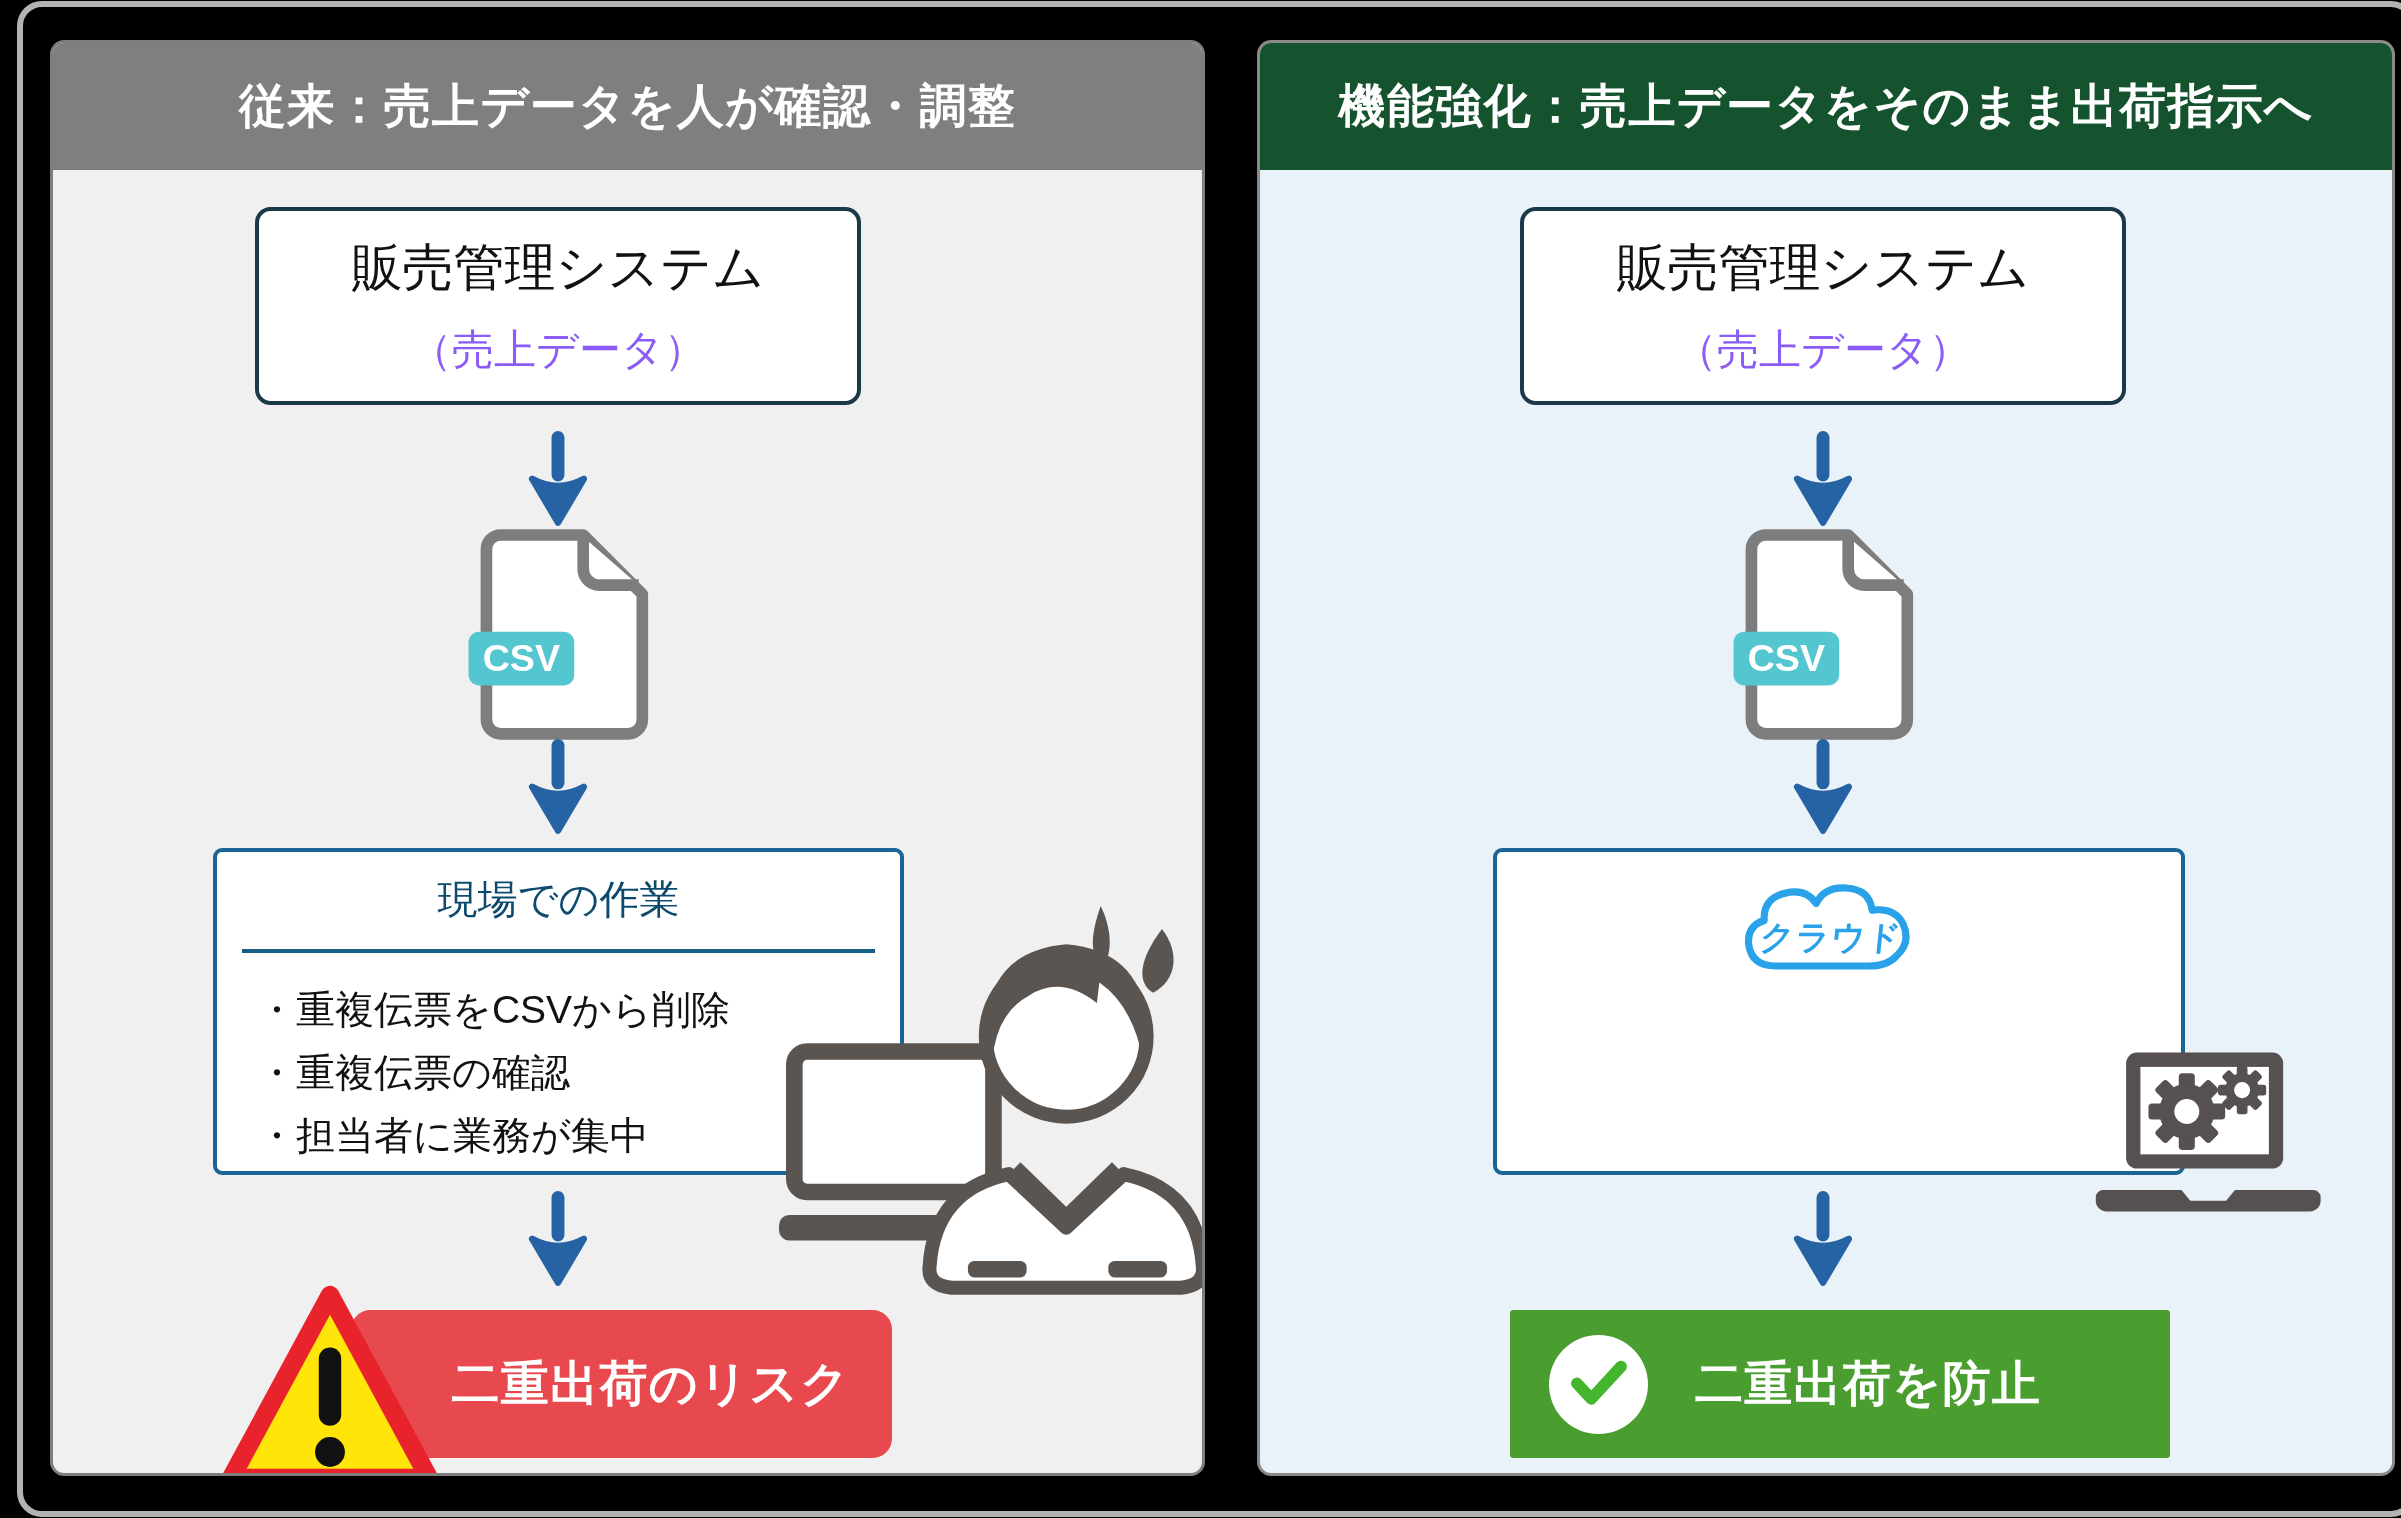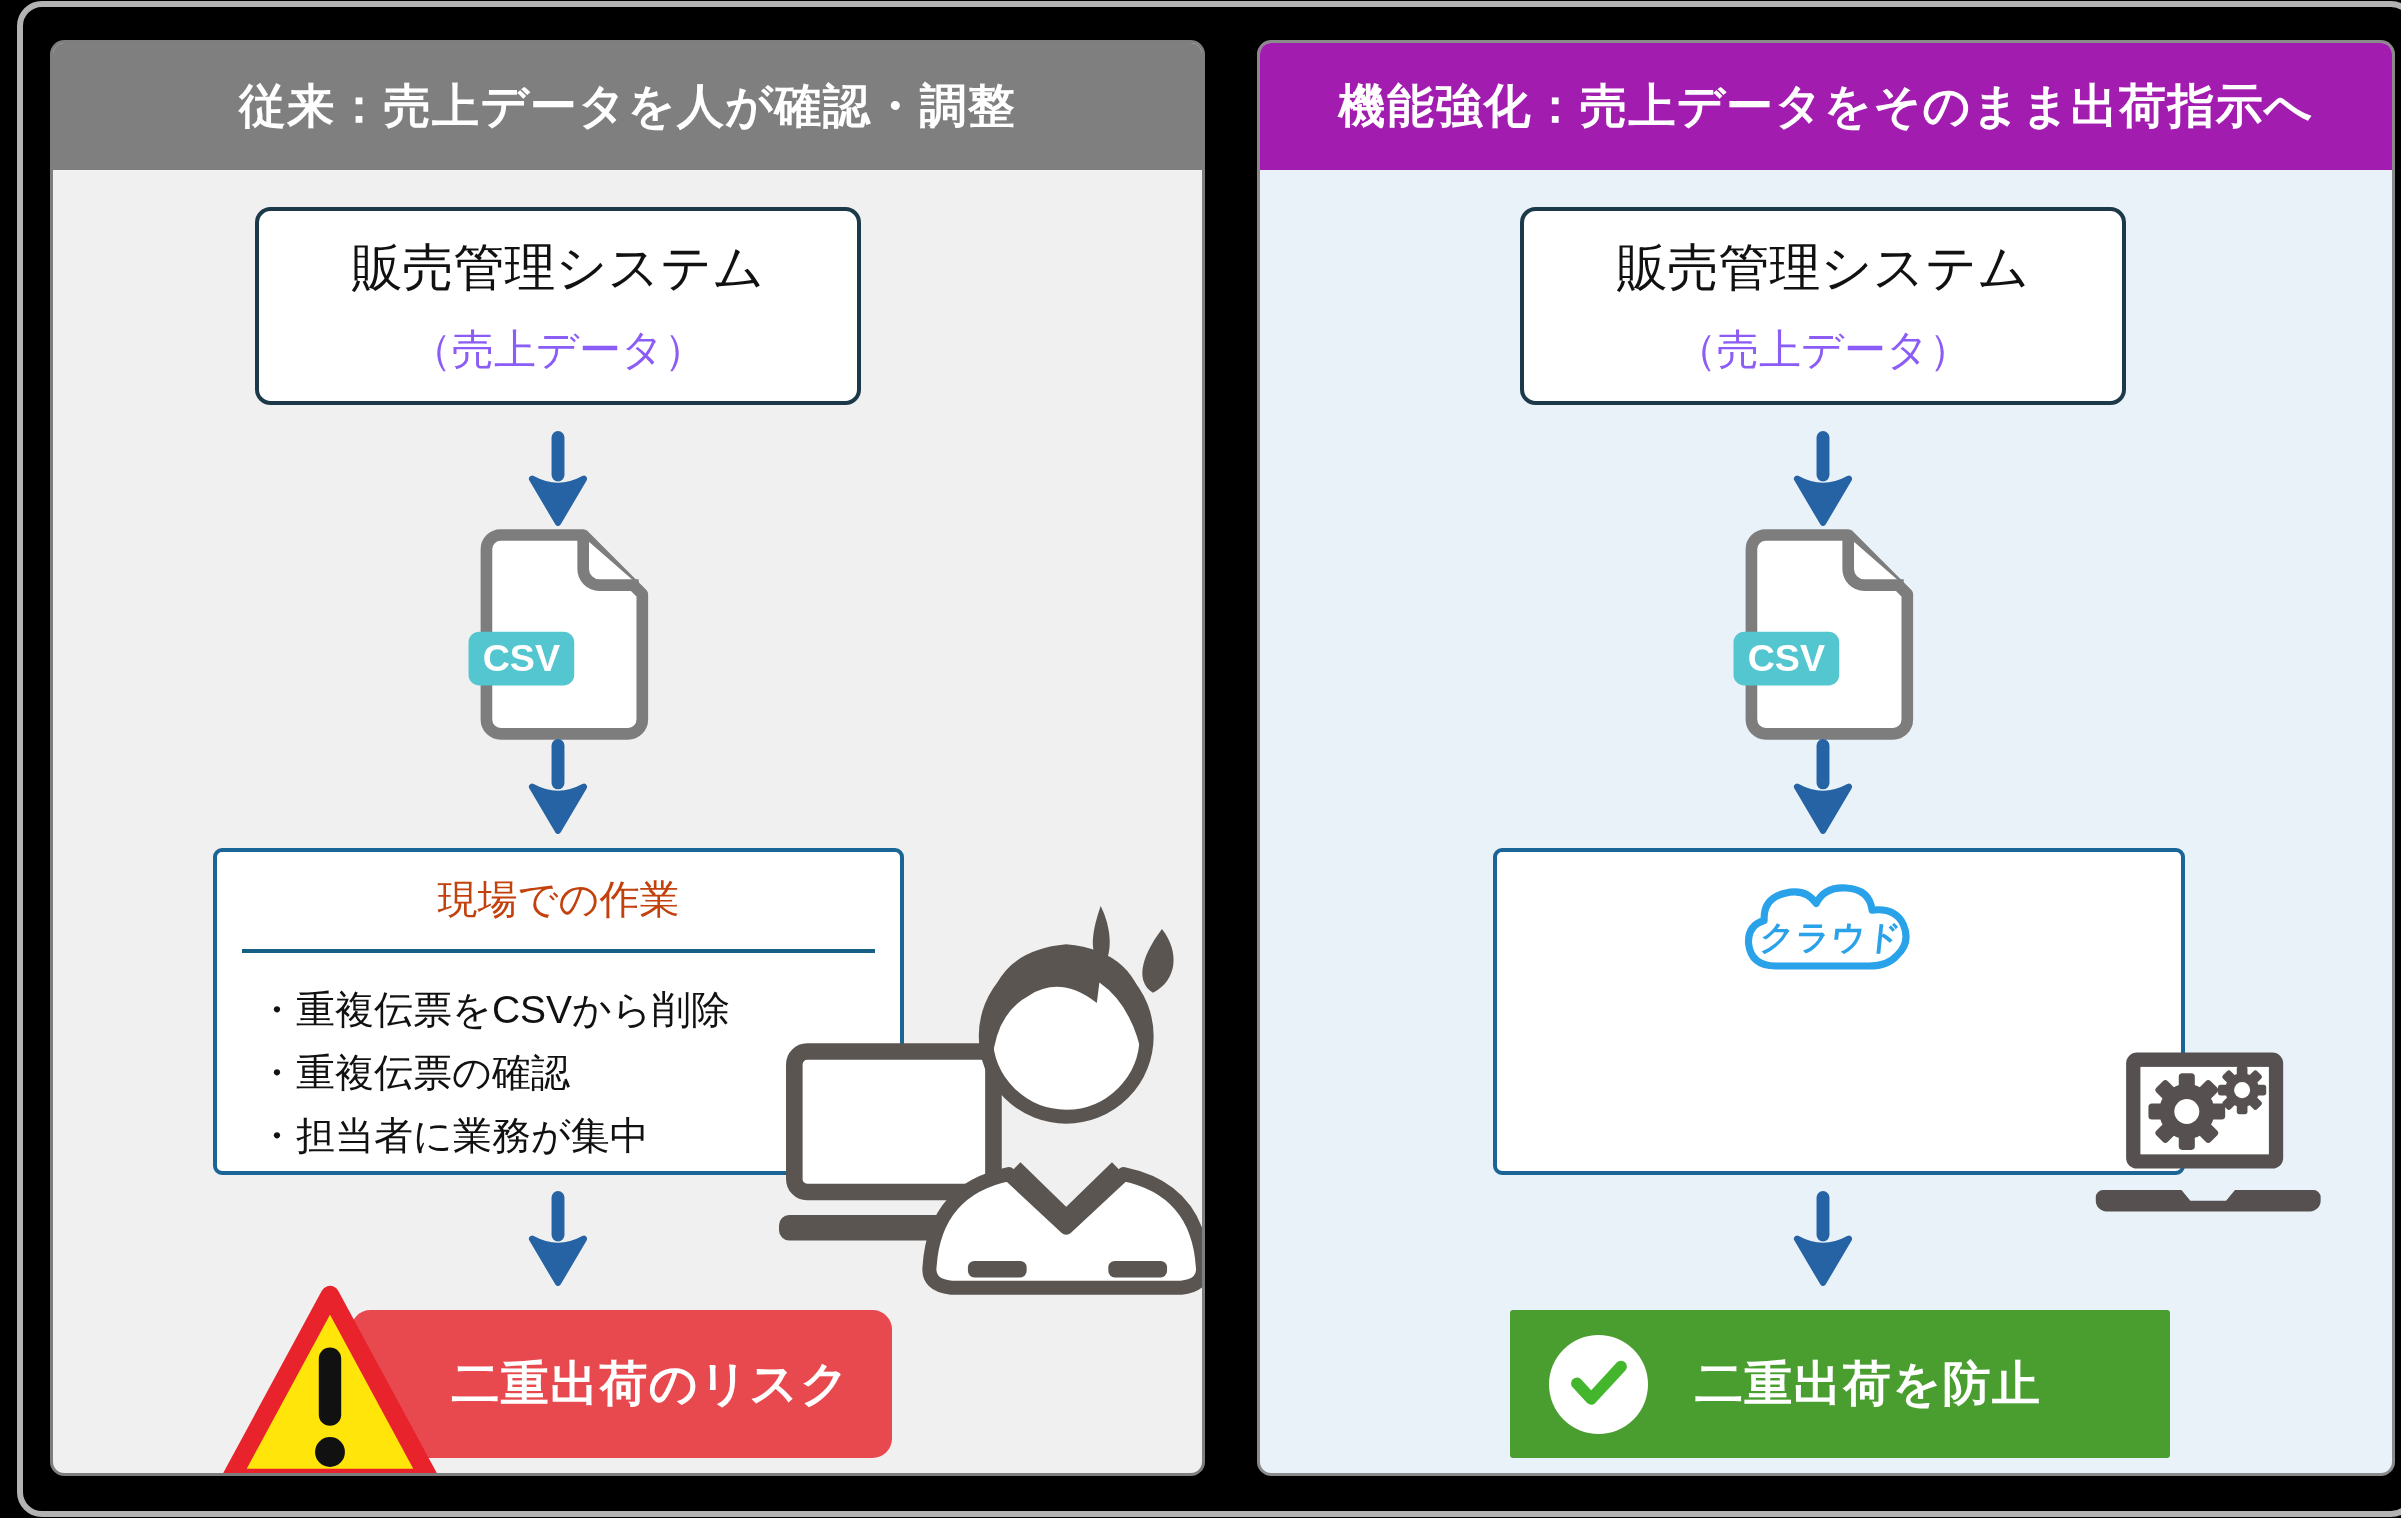"機能強化：売上データをそのまま出荷指示へ" .after .panel-header { background: #a21caf -> #14532d }
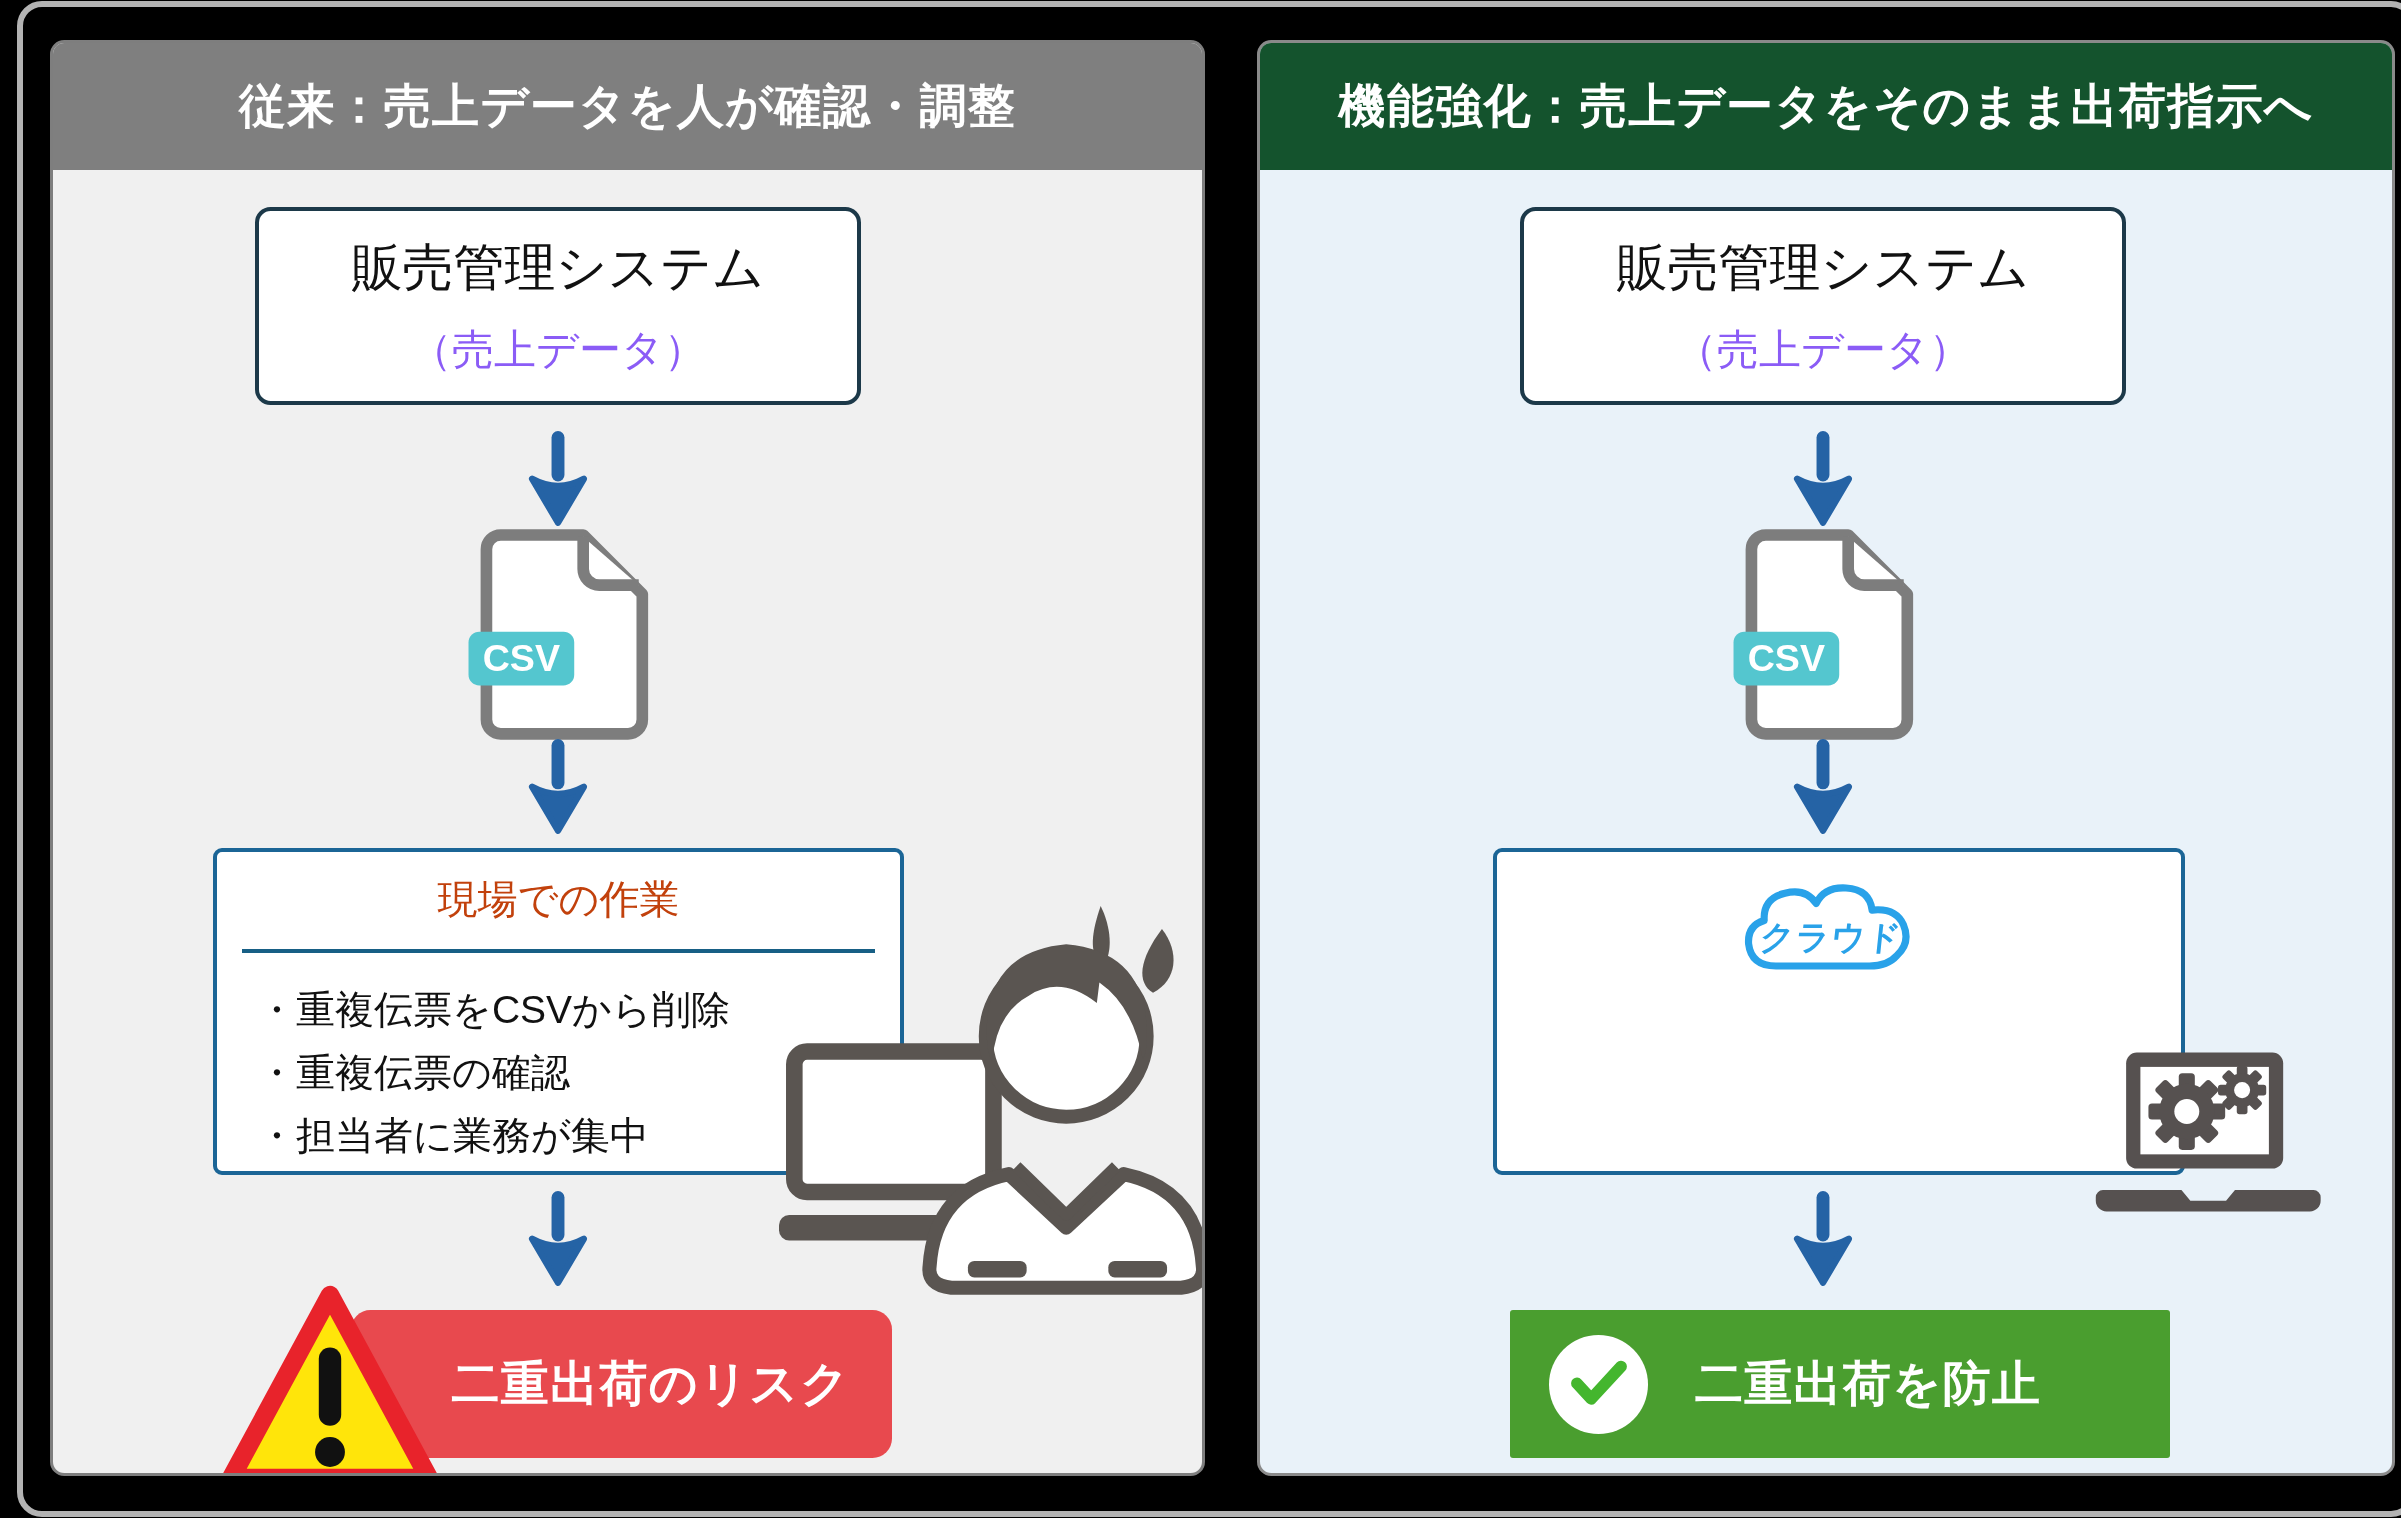"現場での作業" .work-title { color: #c2410c -> #0c4a6e }
